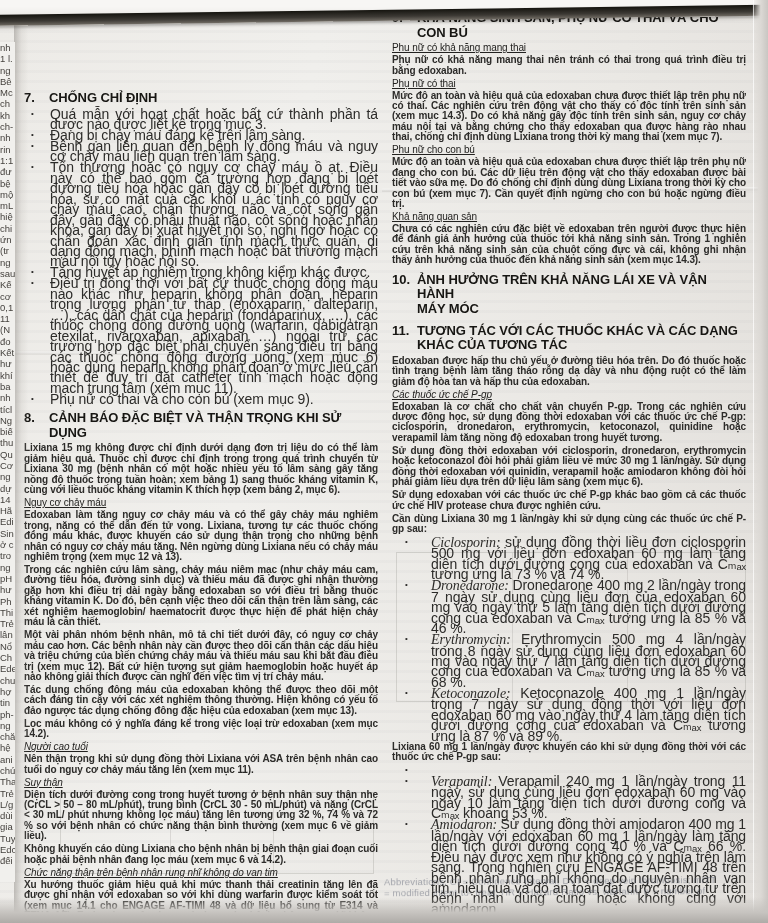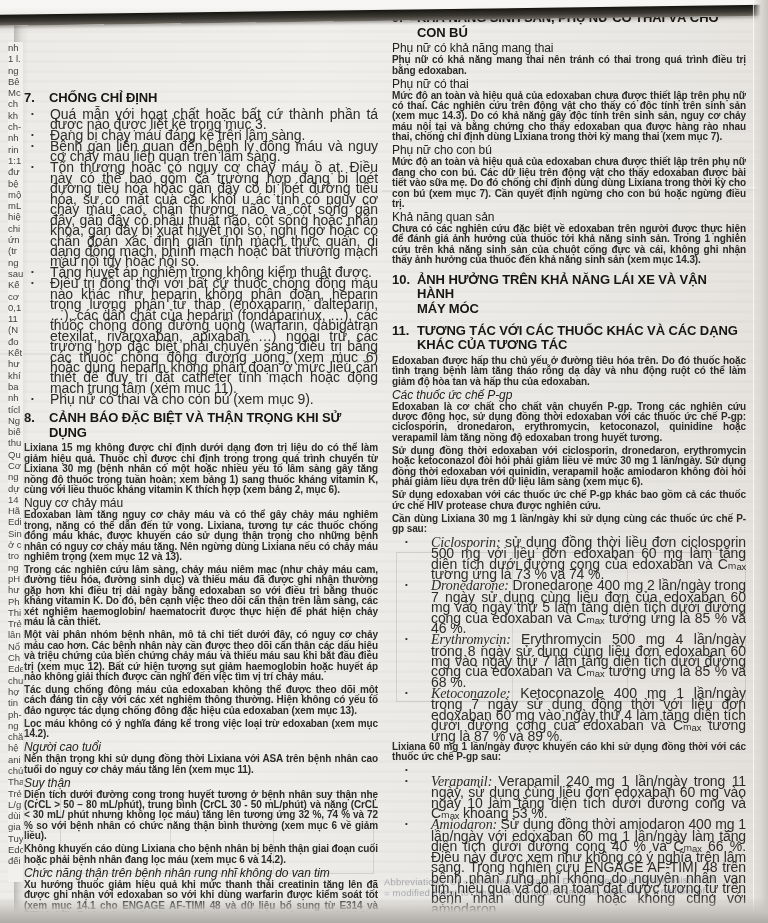"nh" .frag-strip { left: 8px -> 0 }
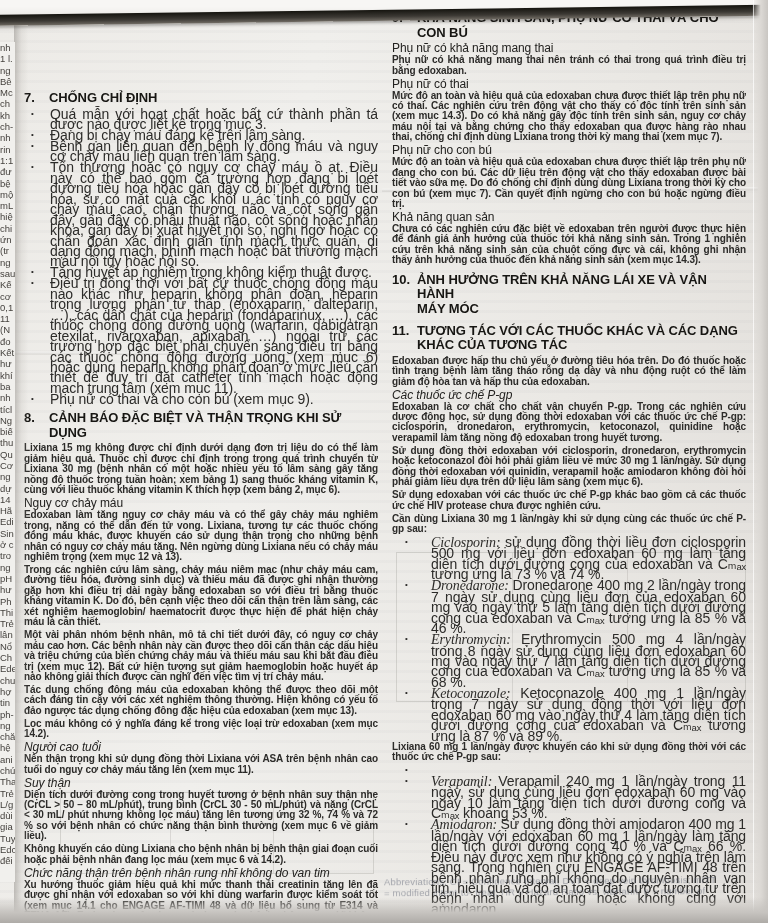"Phụ nữ có khả năng mang thai" .sub { font-size: 12px -> 10px; text-decoration: none -> underline }
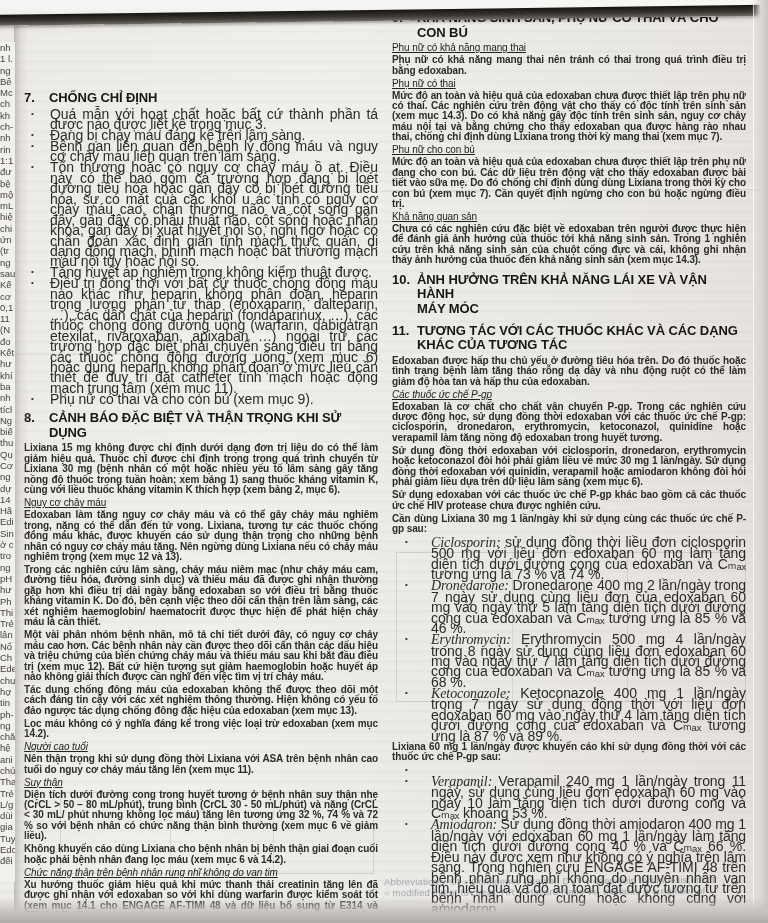"Tăng huyết áp nghiêm trọng" div.btxt { text: thuật -> khác }
